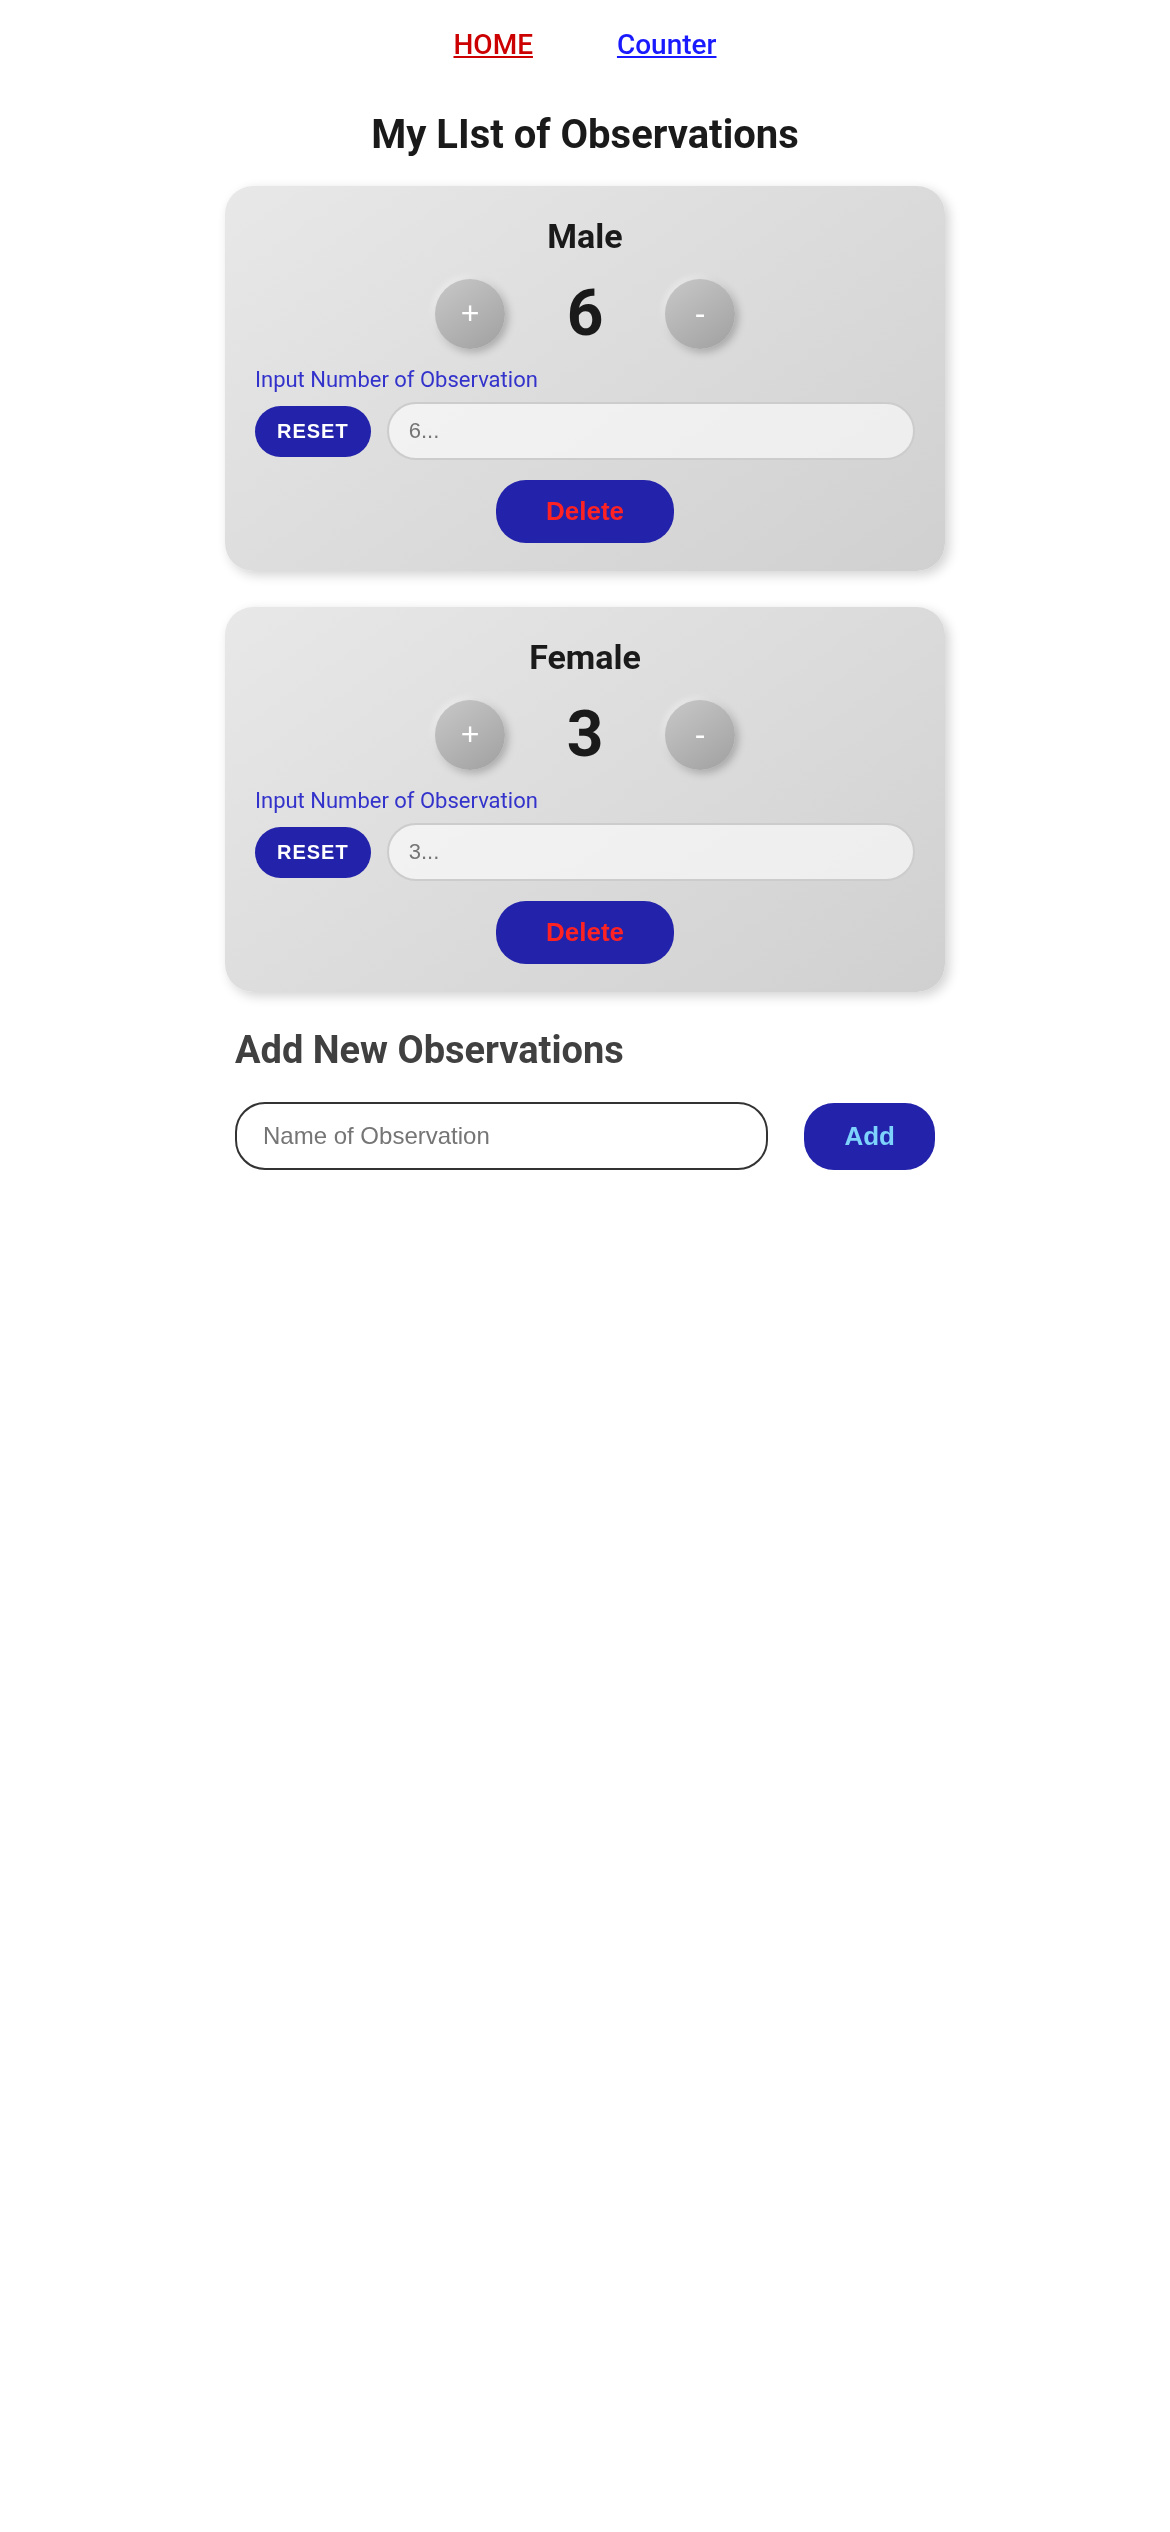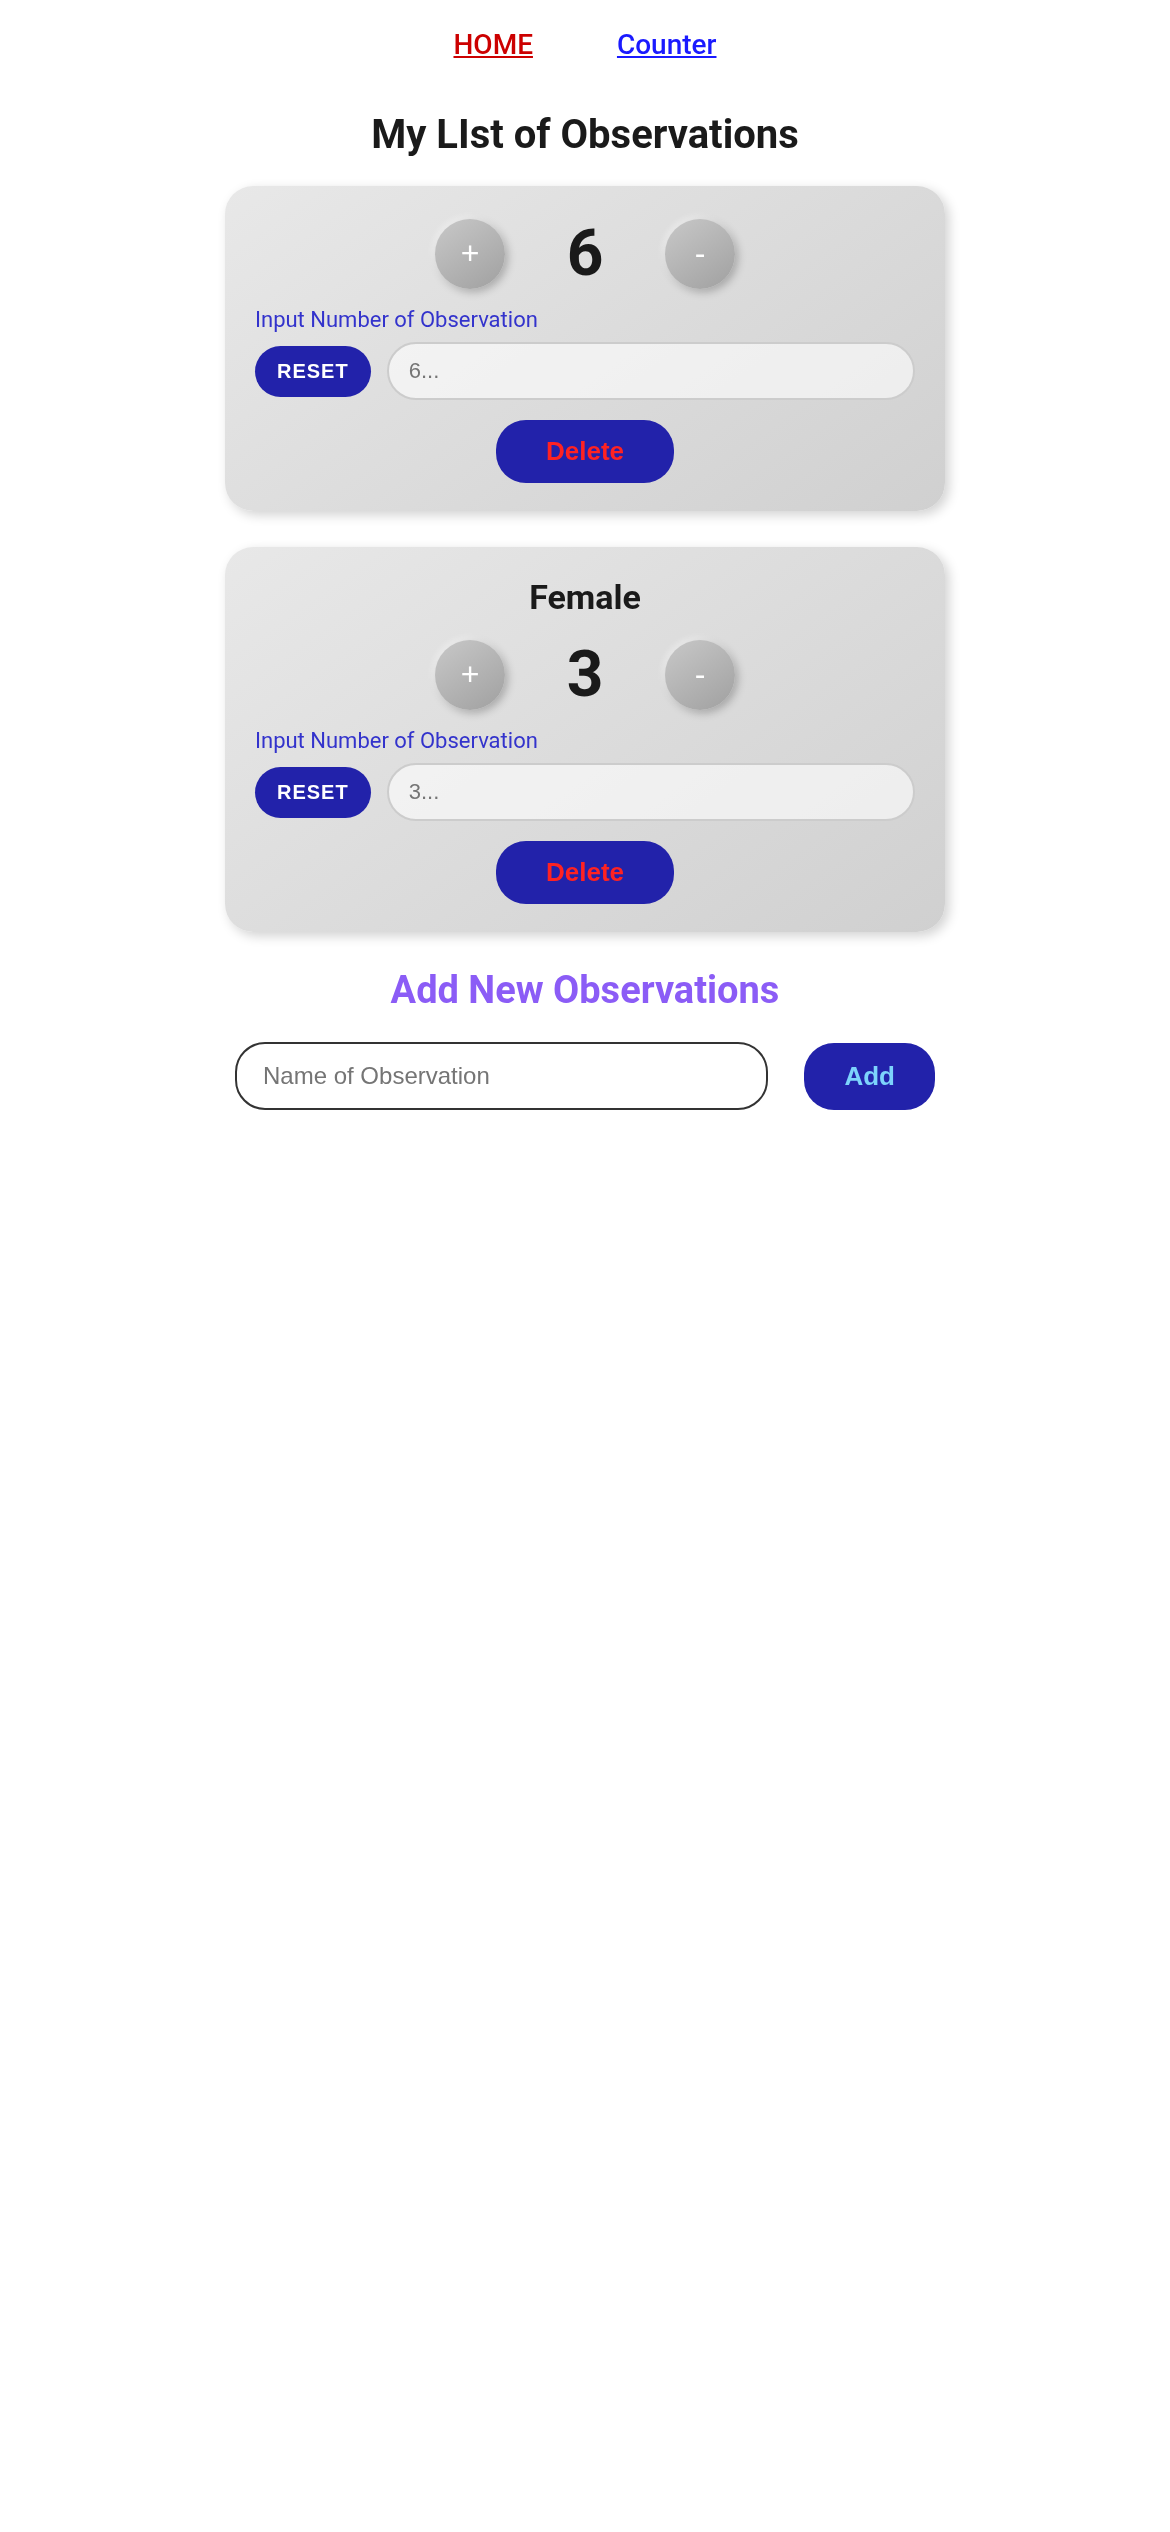"Male" div.obs-name { html: none -> <div>Male</div> }
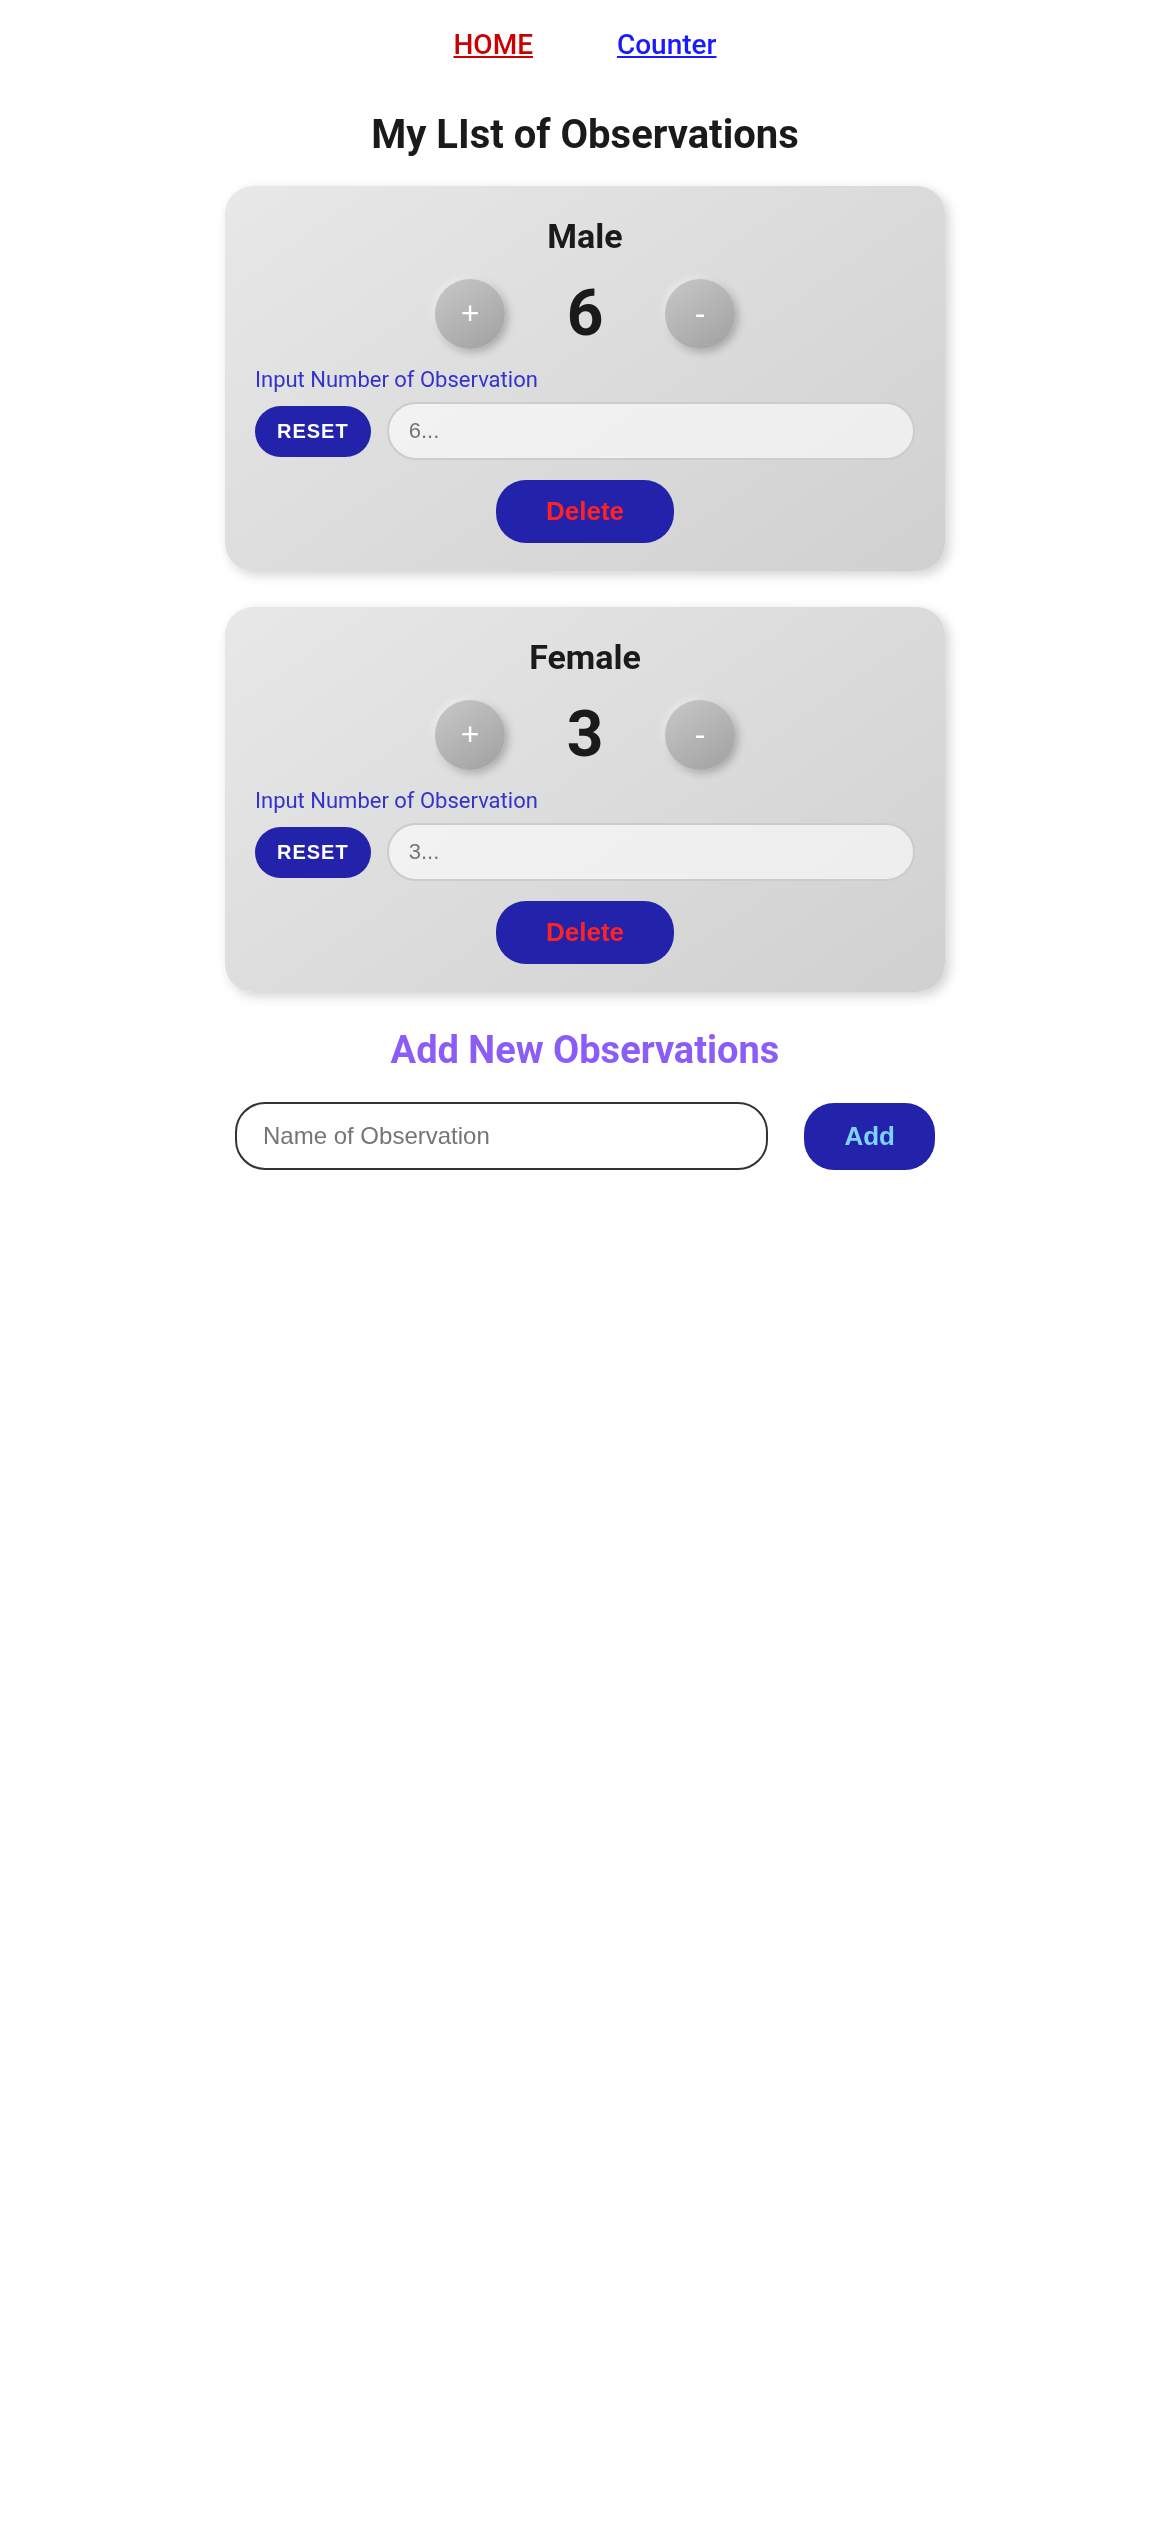"Add New Observations" .add-title { color: #8b5cf6 -> #404040; text-align: center -> left }
